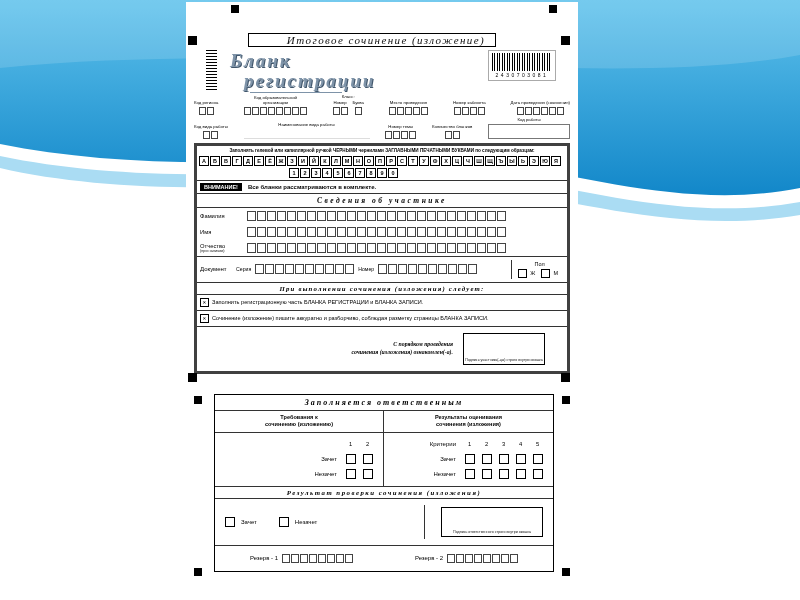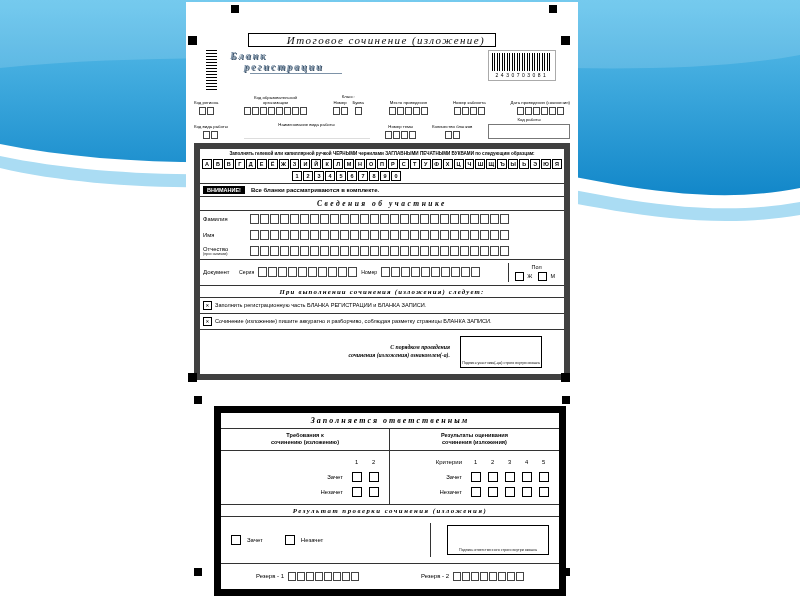"Бланк" .brand { font-size: 10px -> 19px }
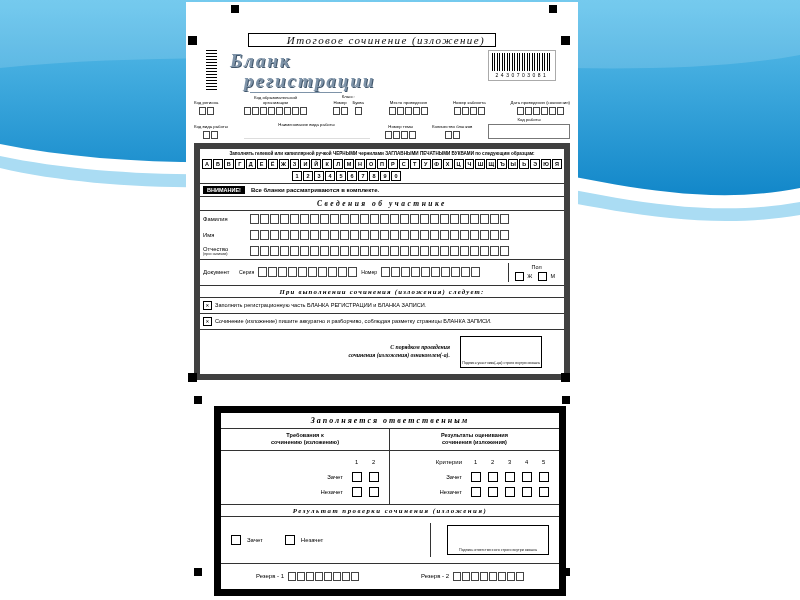"Сведения об участнике" .boxed { border: 6px solid #404040 -> 3px solid #404040 }
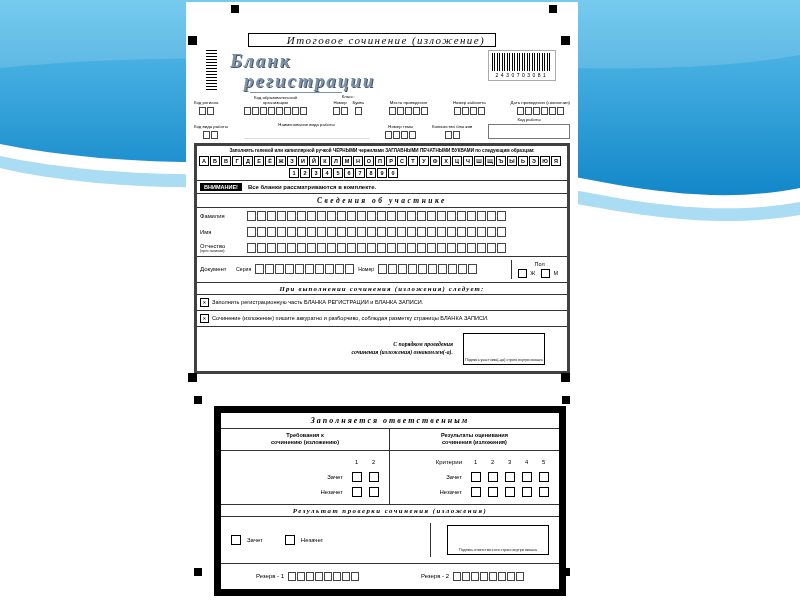"Заполняется ответственным" .official { border: 7px solid #000000 -> 1px solid #000000; top: 404px -> 392px }
